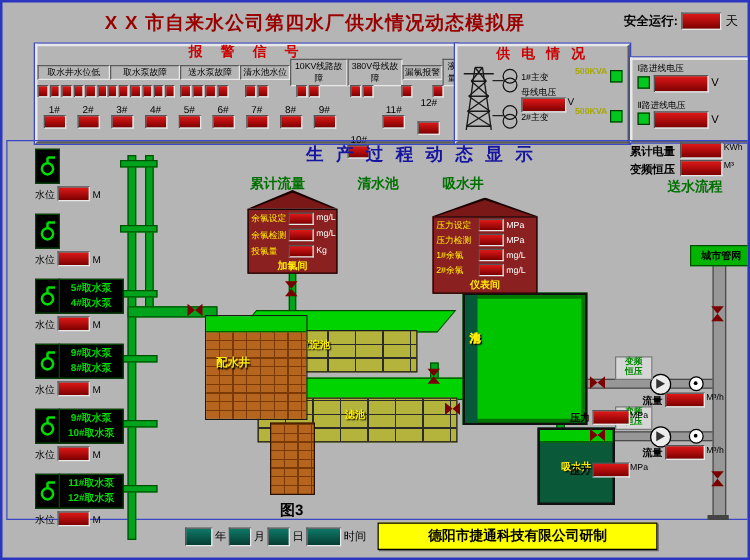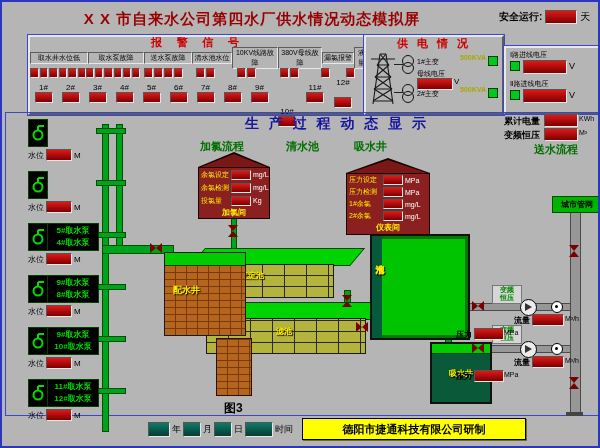"加氯流程" span.abs { text: 加氯流程 -> 累计流量 }
